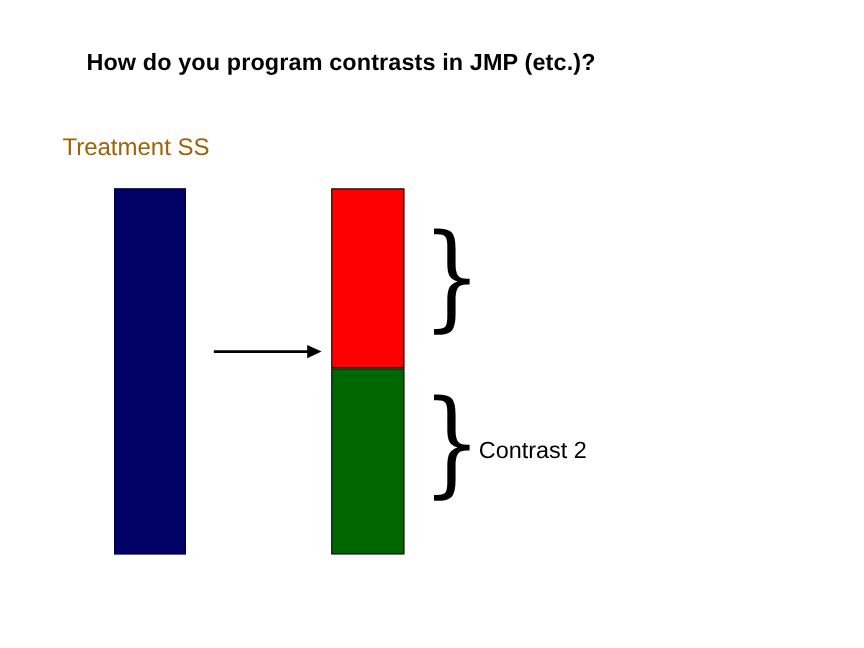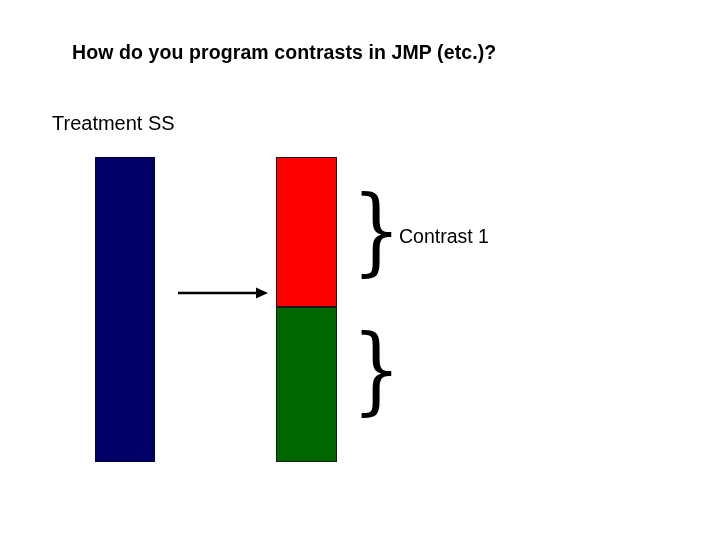"Treatment SS" .treatment-label { color: #000000 -> #a16207 }
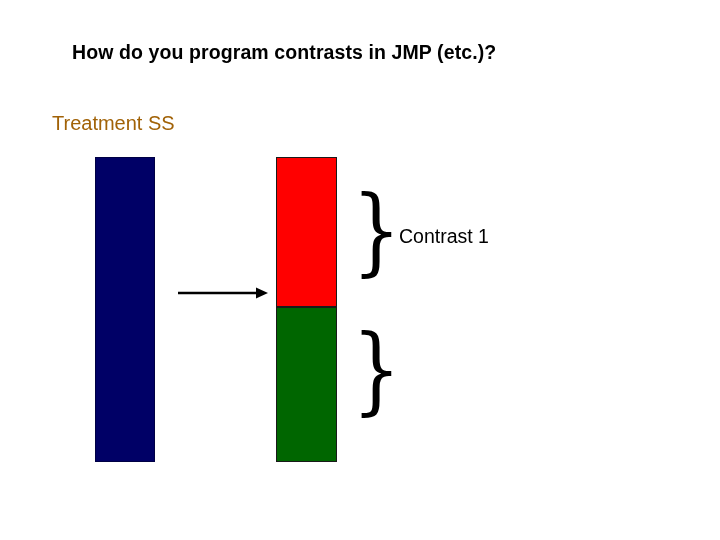"Contrast 1" div.contrast-label { html: <div>Contrast 1</div> -> none }
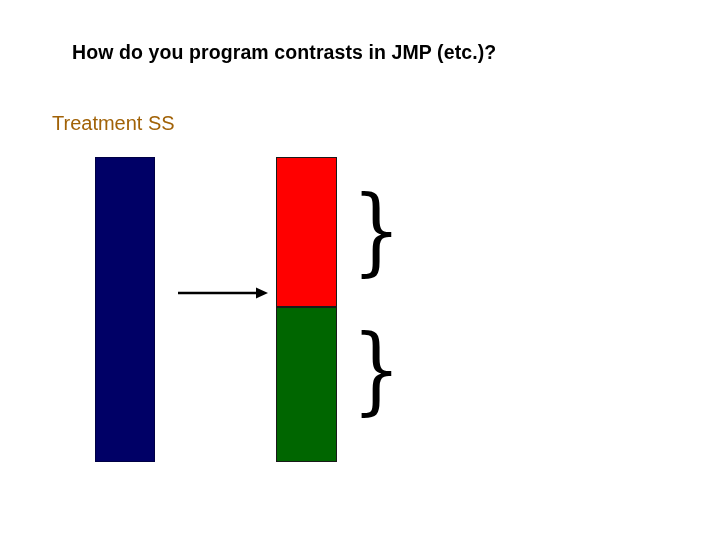"Contrast 2" div.contrast-label { html: none -> <div>Contrast 2</div> }
